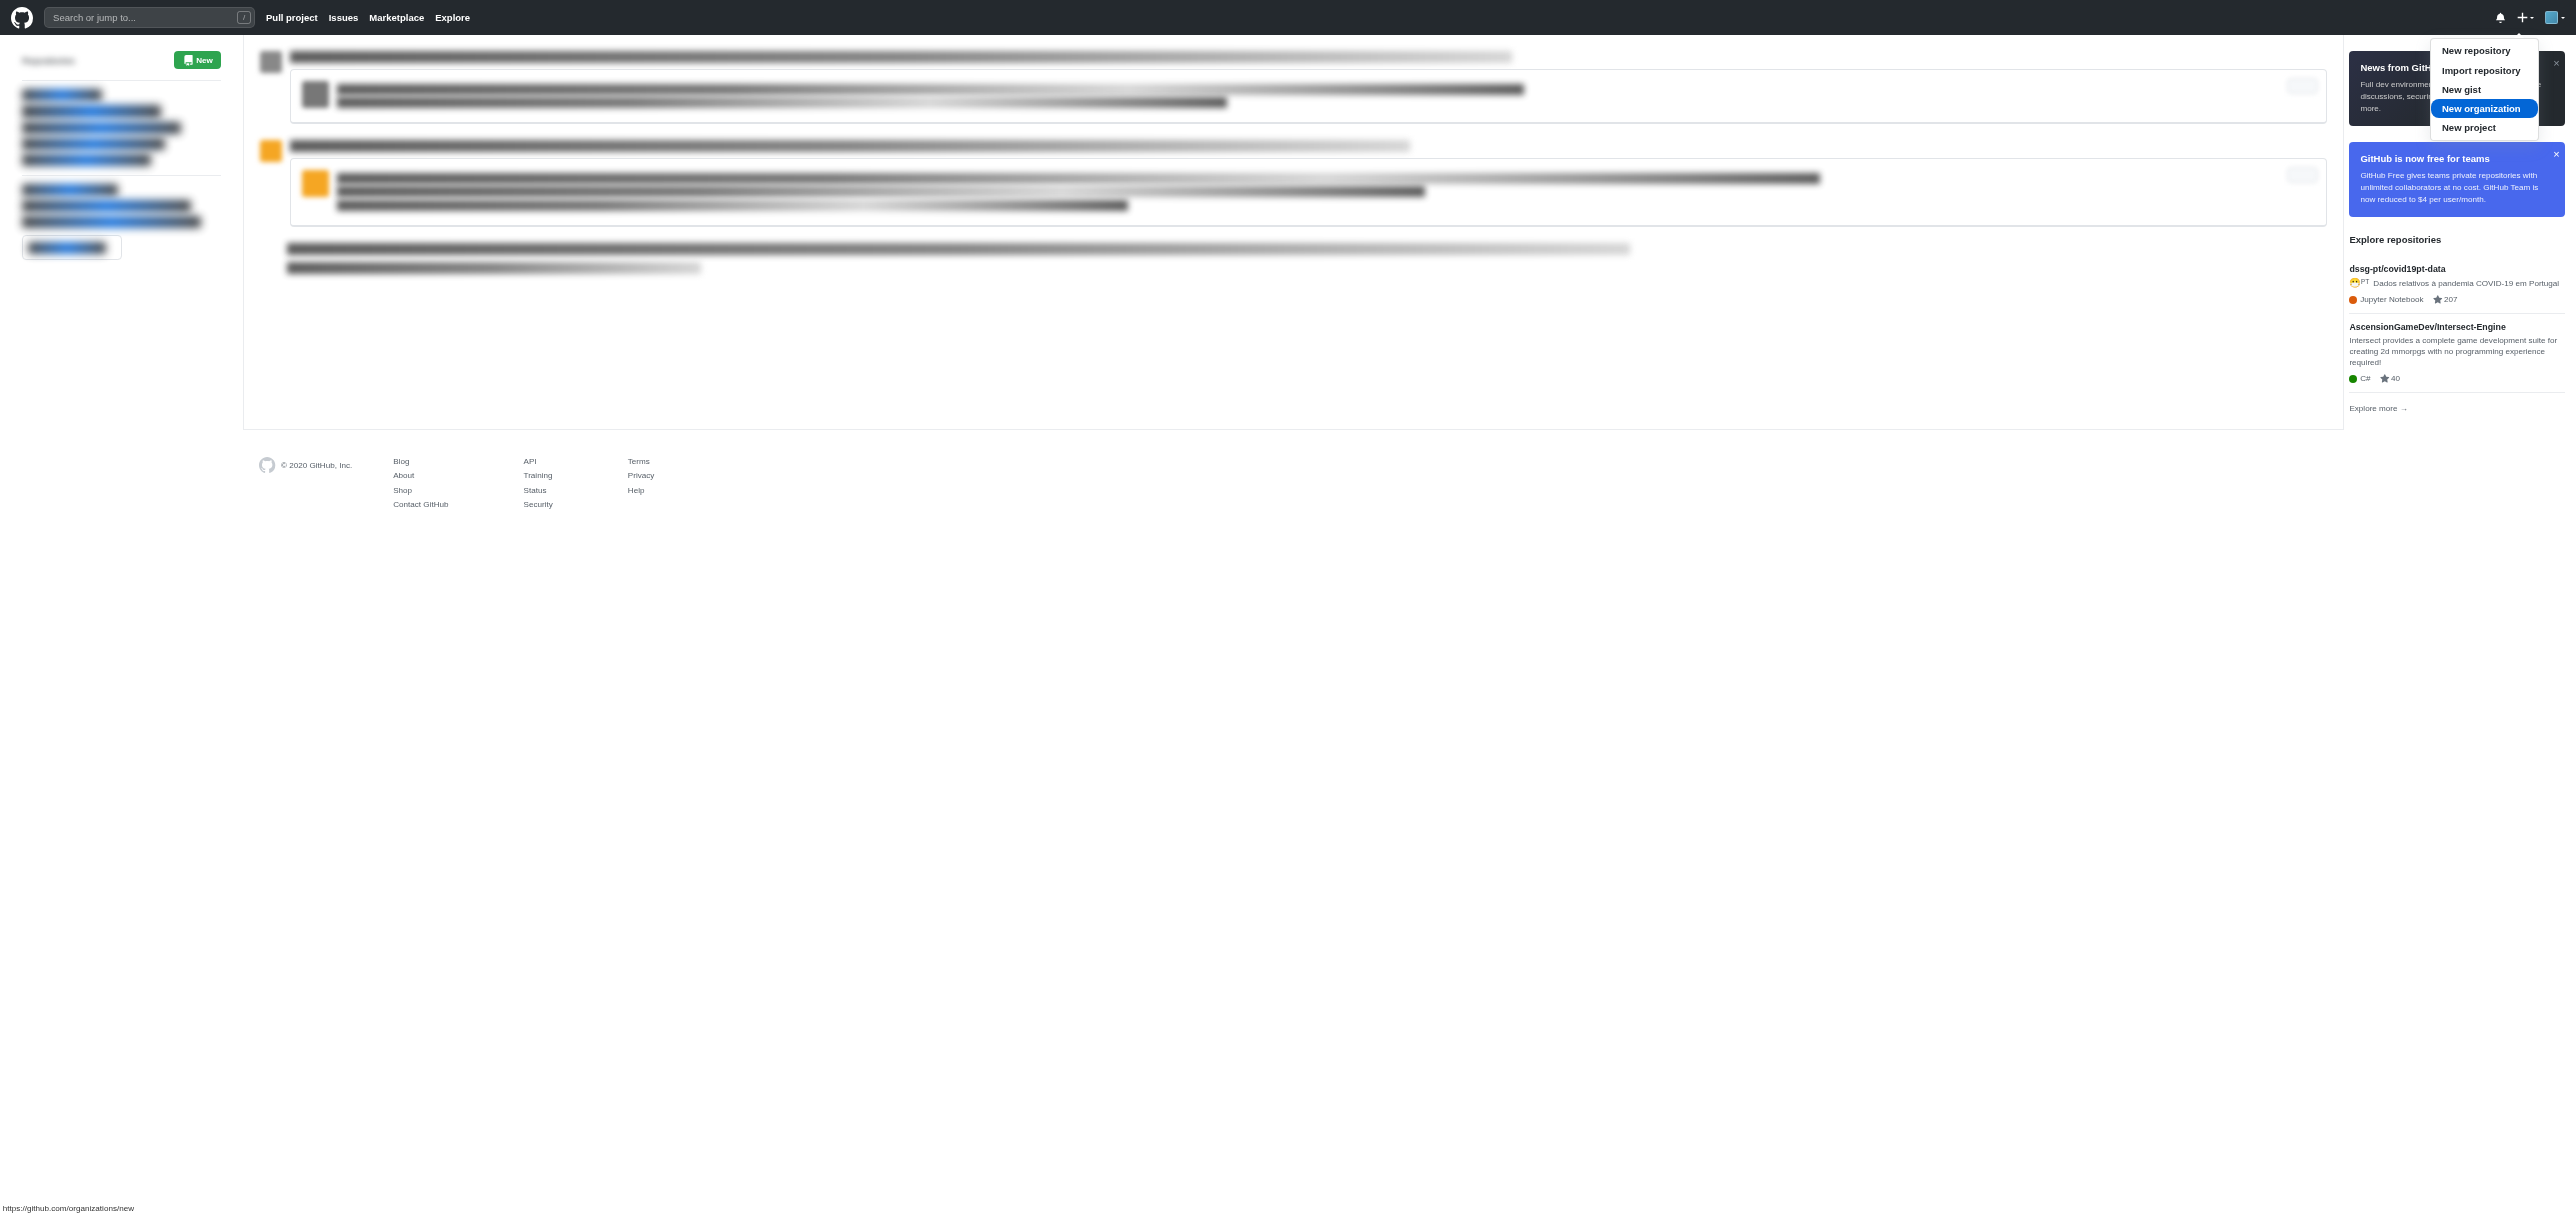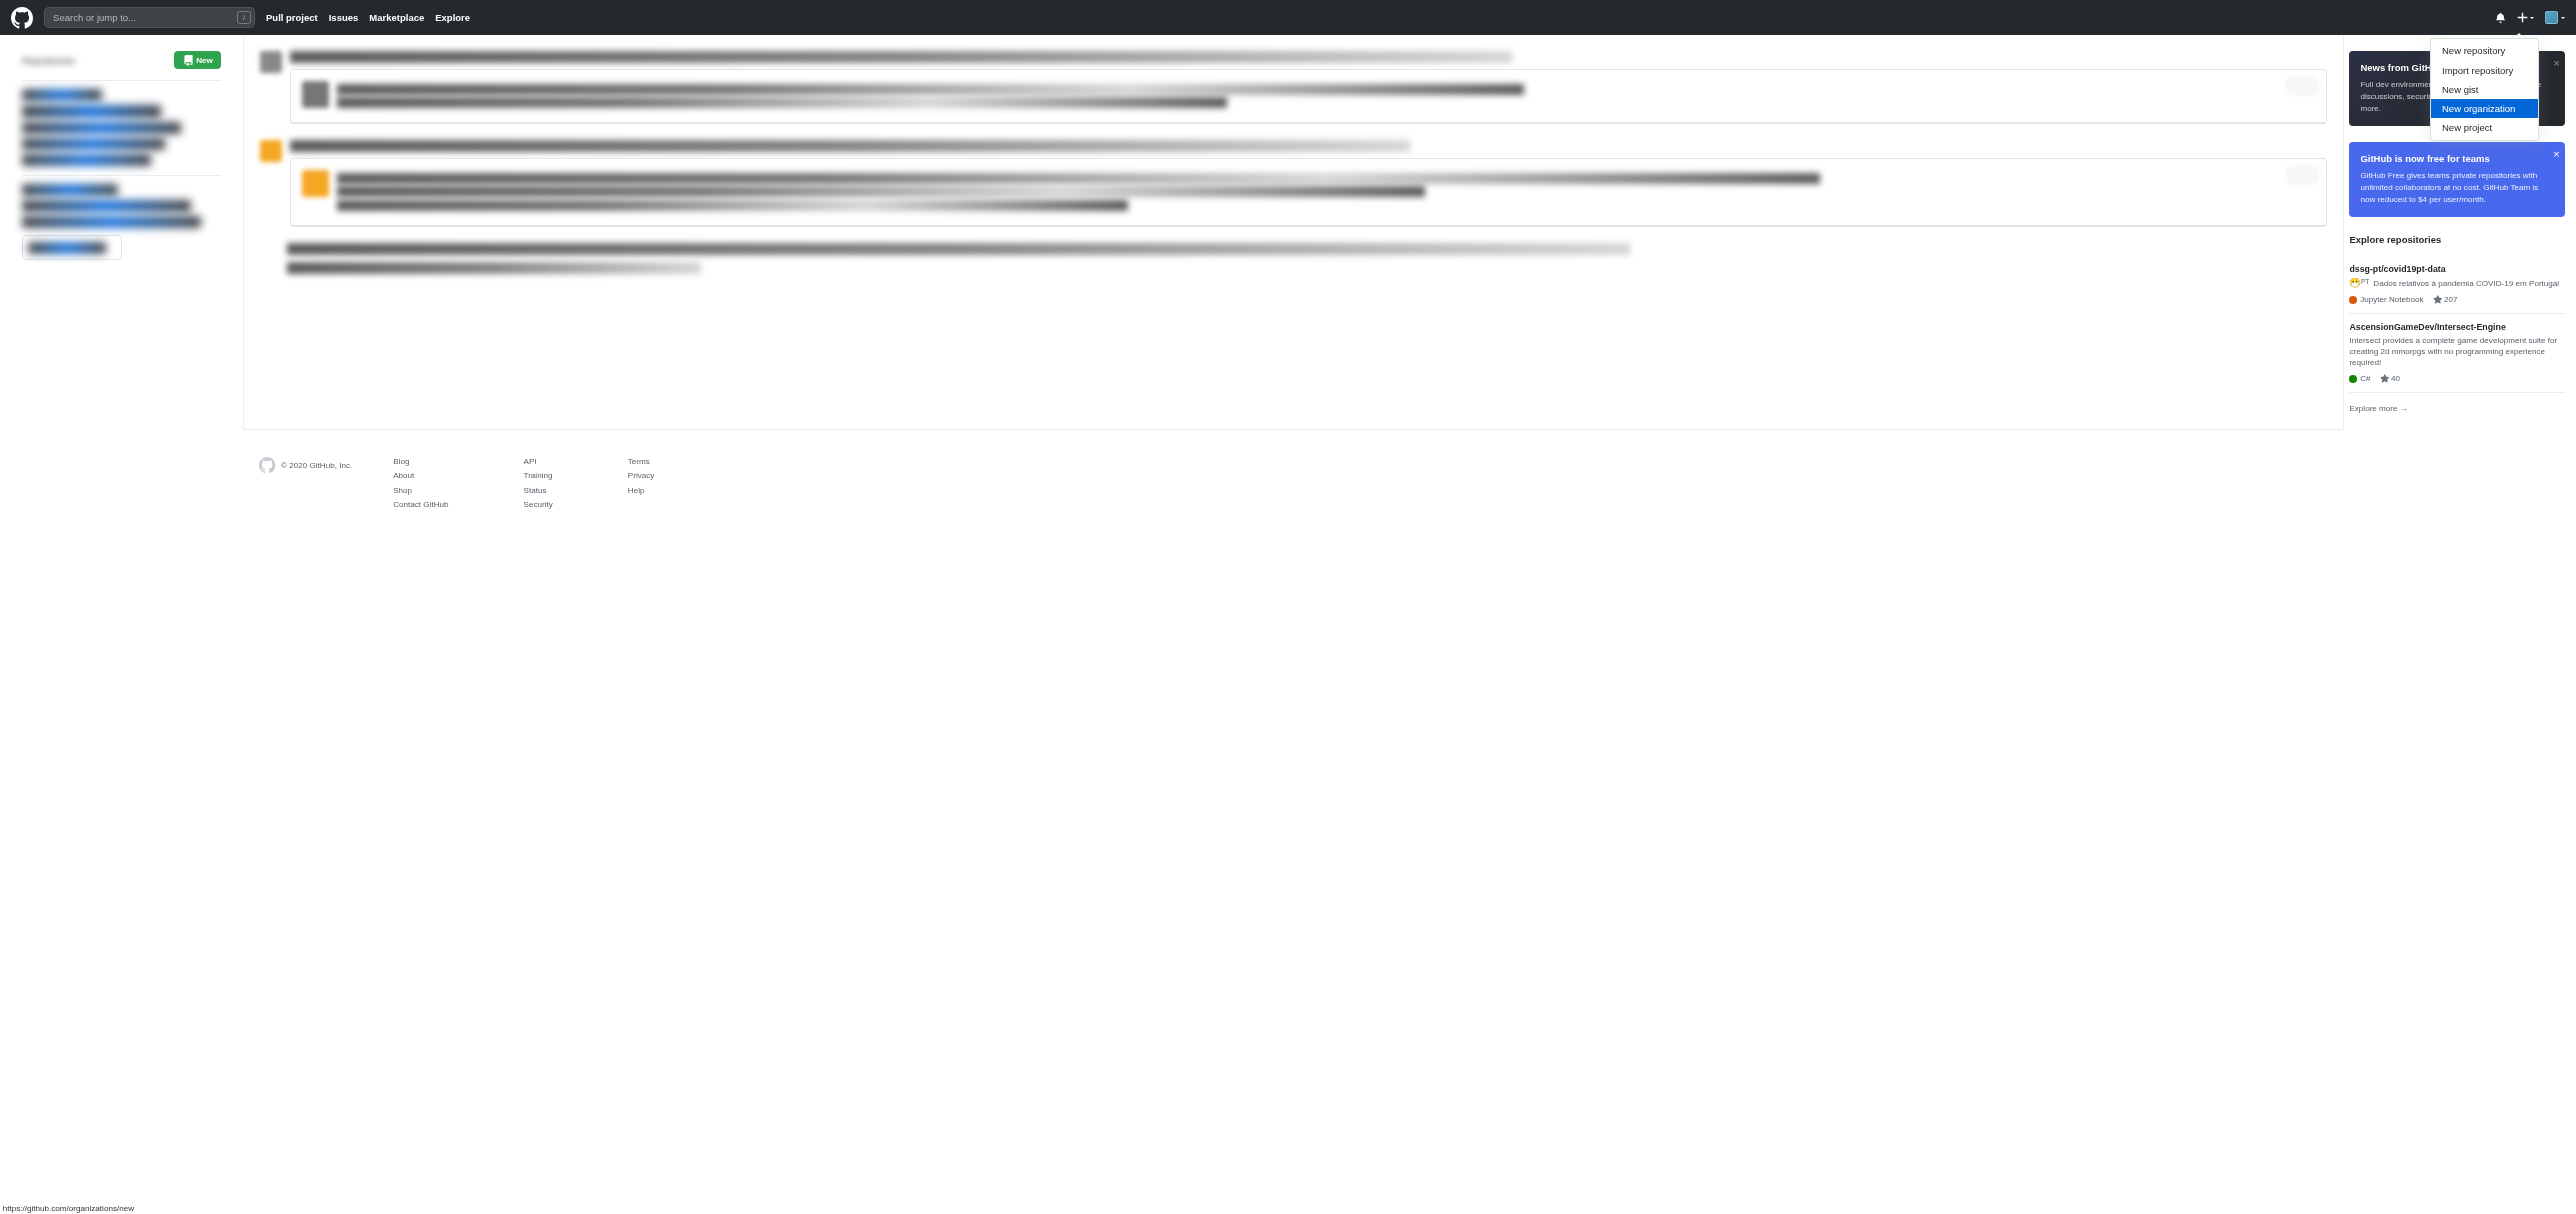"New repository" .dropdown { font-weight: none -> bold }
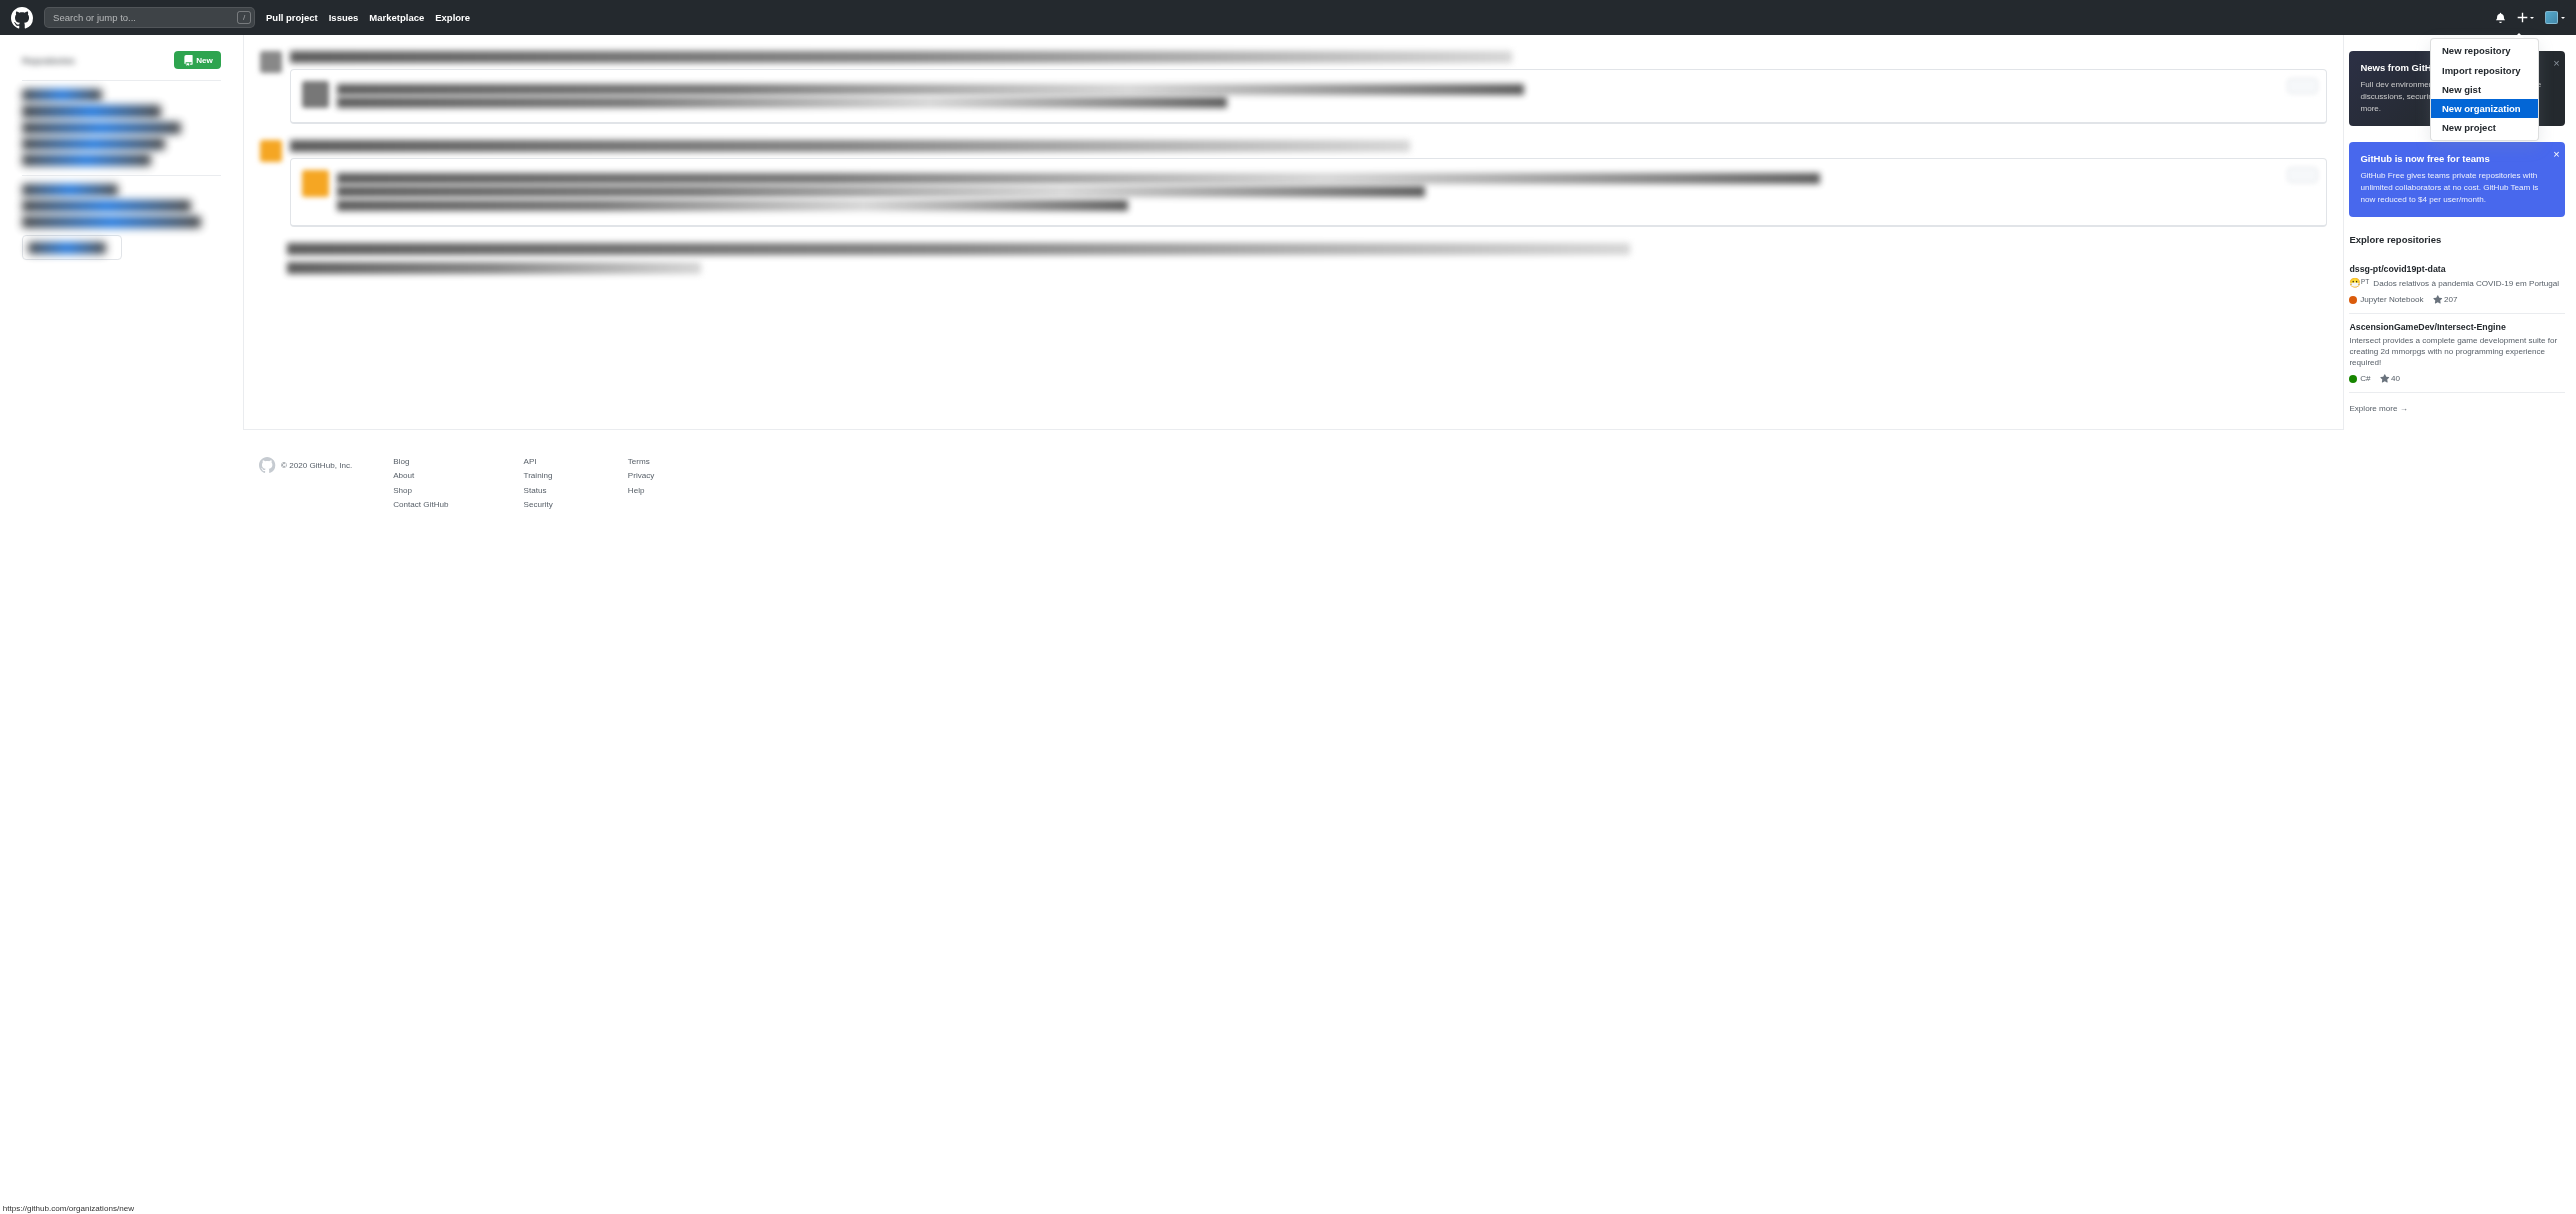"New organization" .dropdown-item.highlighted { border-radius: none -> 8px }
